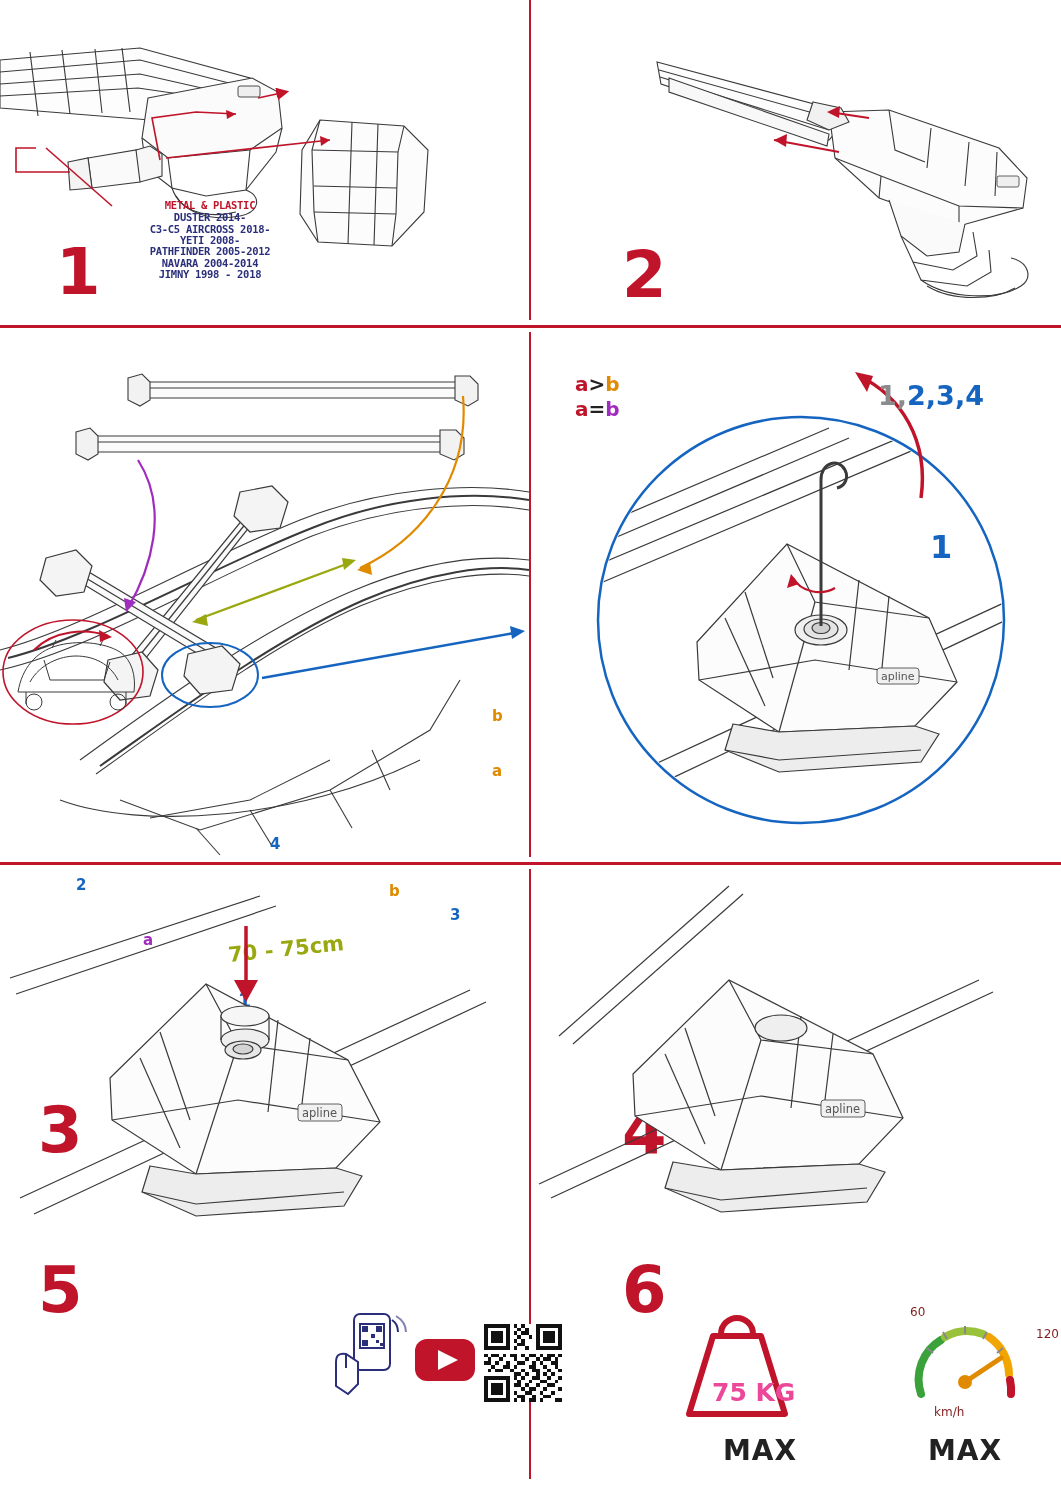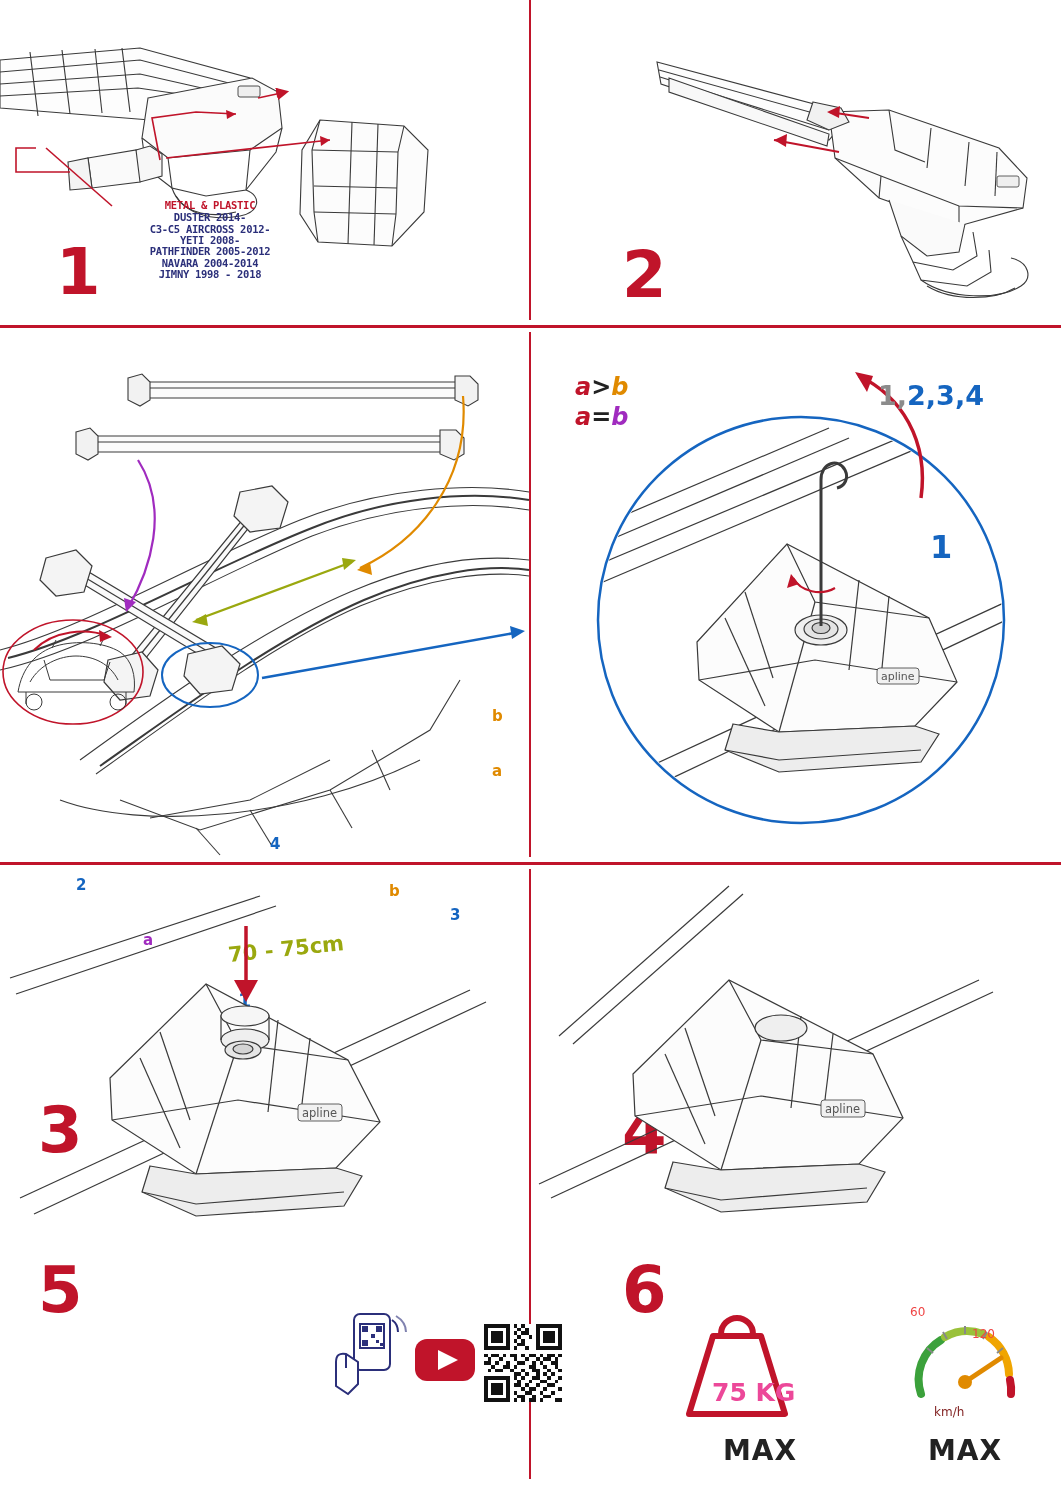"C3-C5 AIRCROSS 2012-" div.model { text: 2012- -> 2018- }
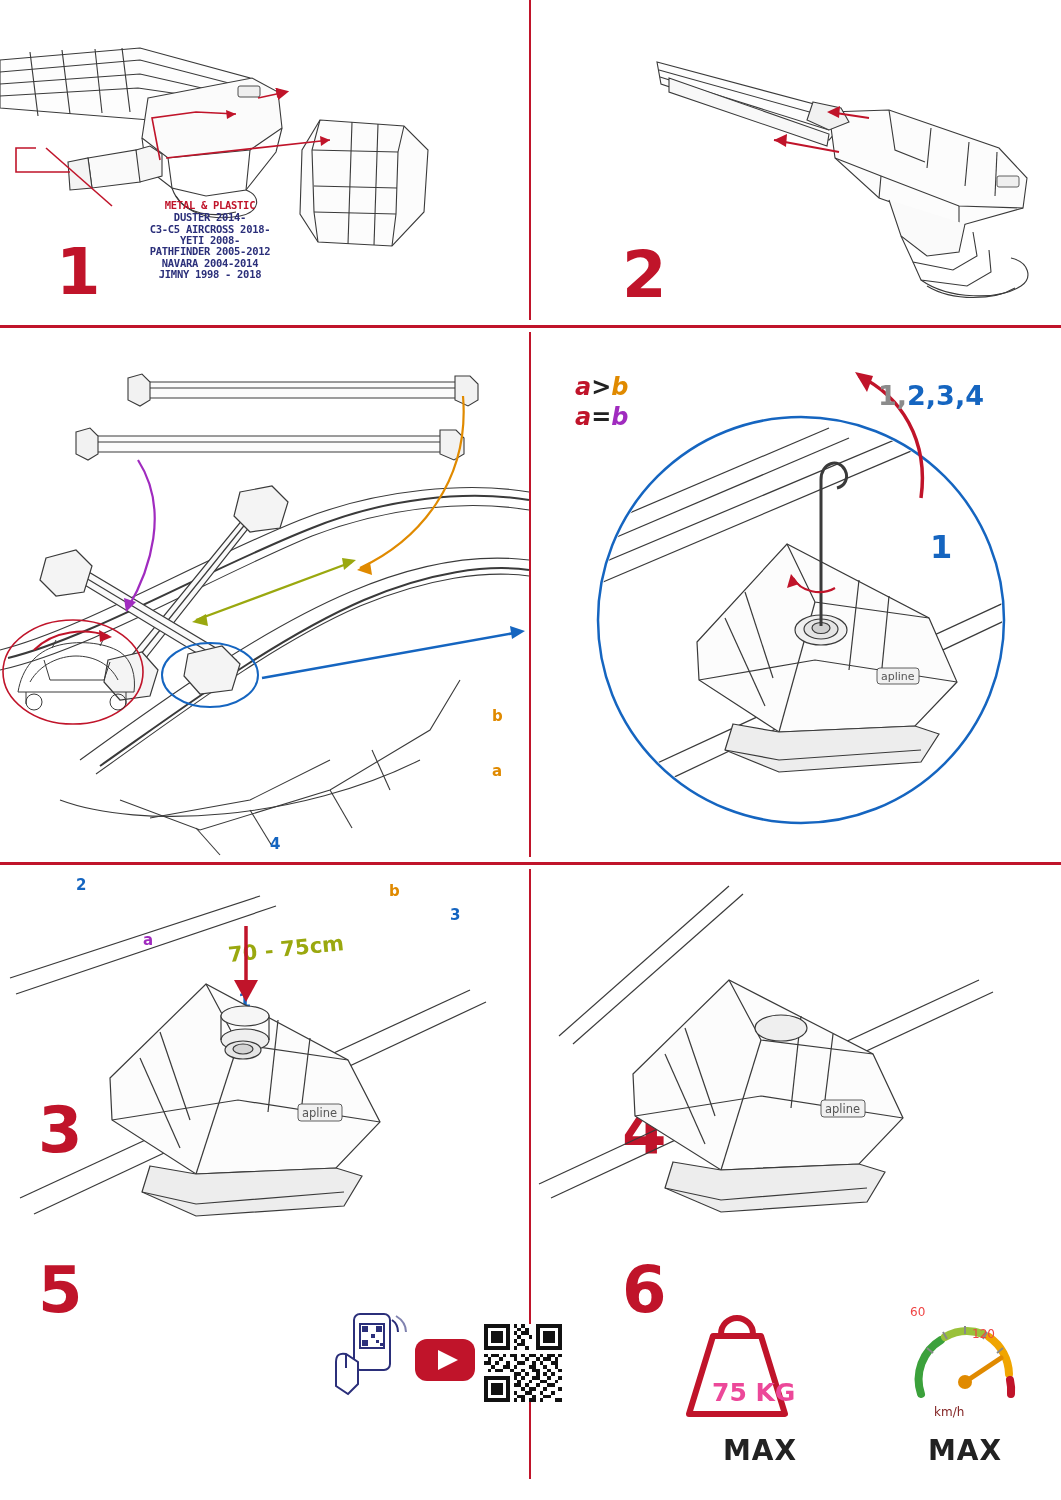"a>b" .ab-legend { font-size: 24px -> 20px; font-style: italic -> none }
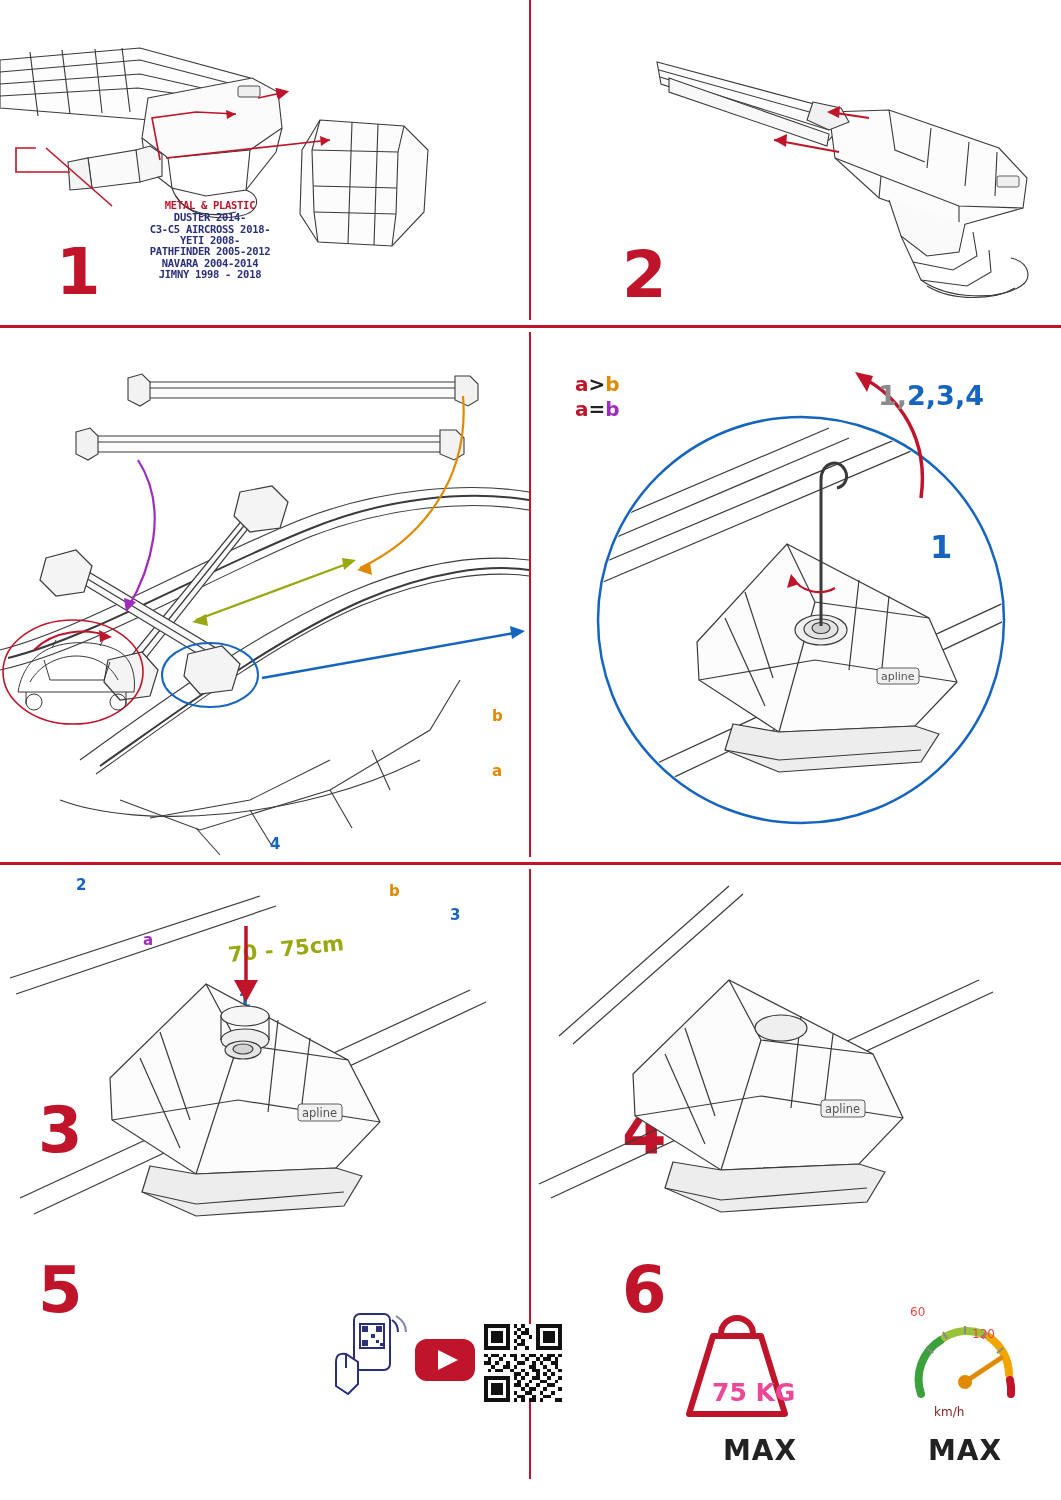"60" .gauge-num { color: #ef4444 -> #7f1d1d }
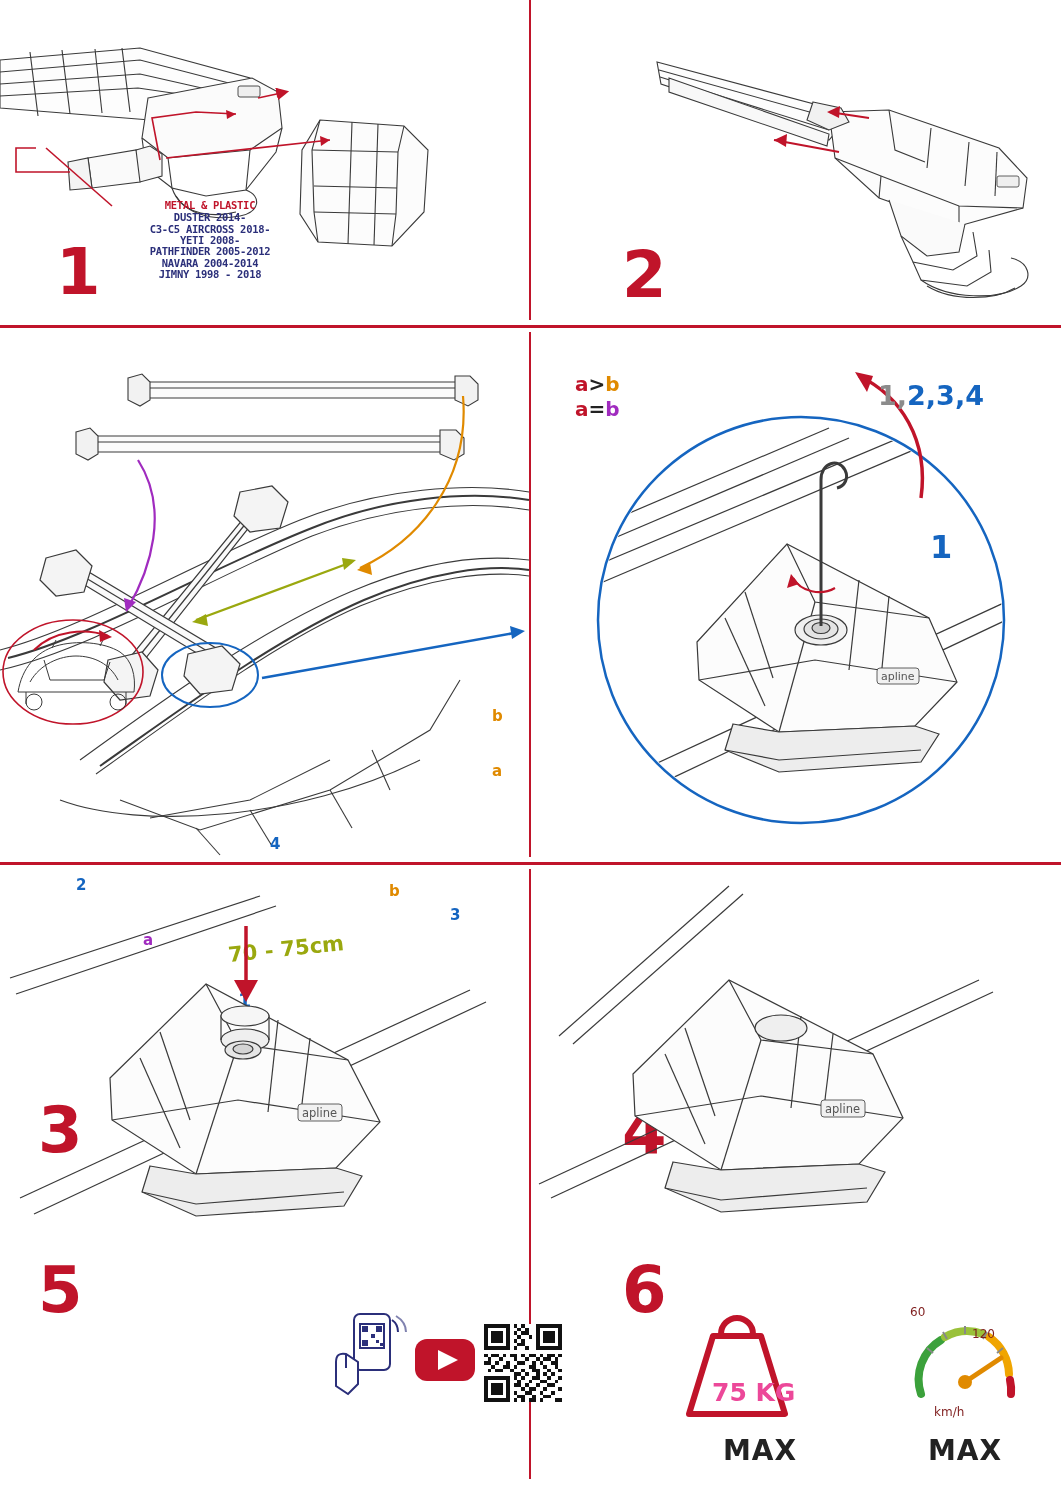"120" div.gauge-num { left: 972px -> 1036px }
